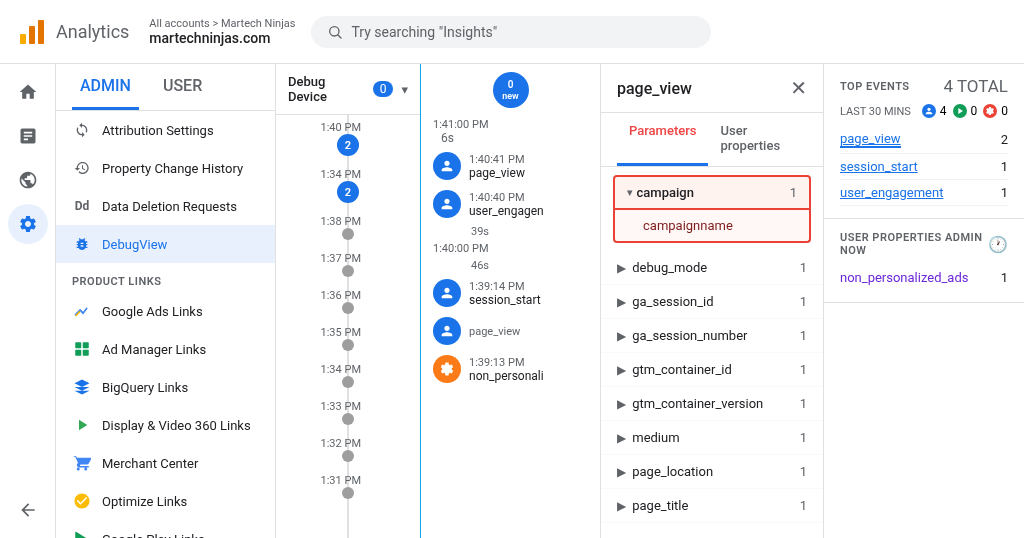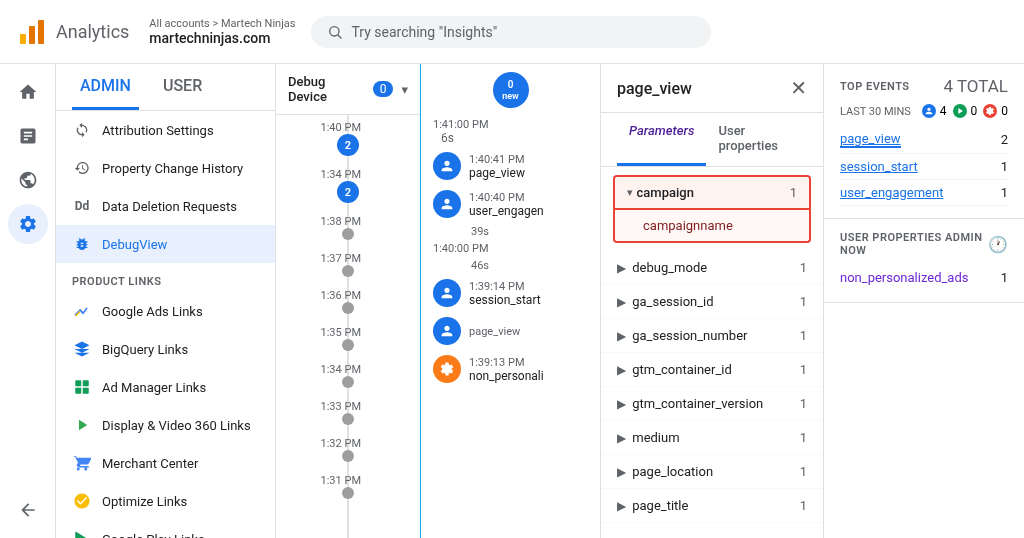"Parameters" .detail-tab.active { color: #4c1d95 -> #ef4444; font-style: italic -> none }
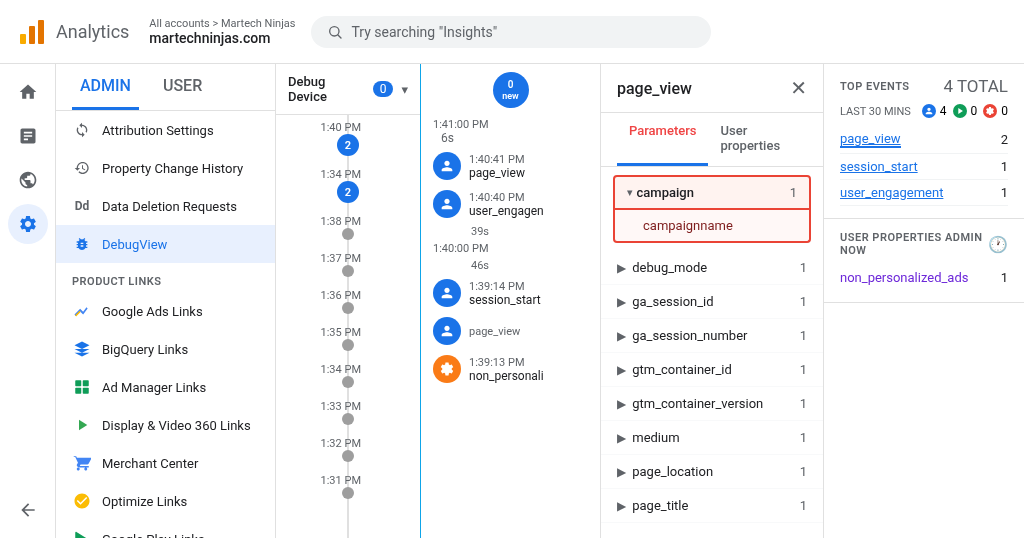"BigQuery Links" div.sidebar-item { order: before "Ad Manager Links" -> after "Ad Manager Links" }
